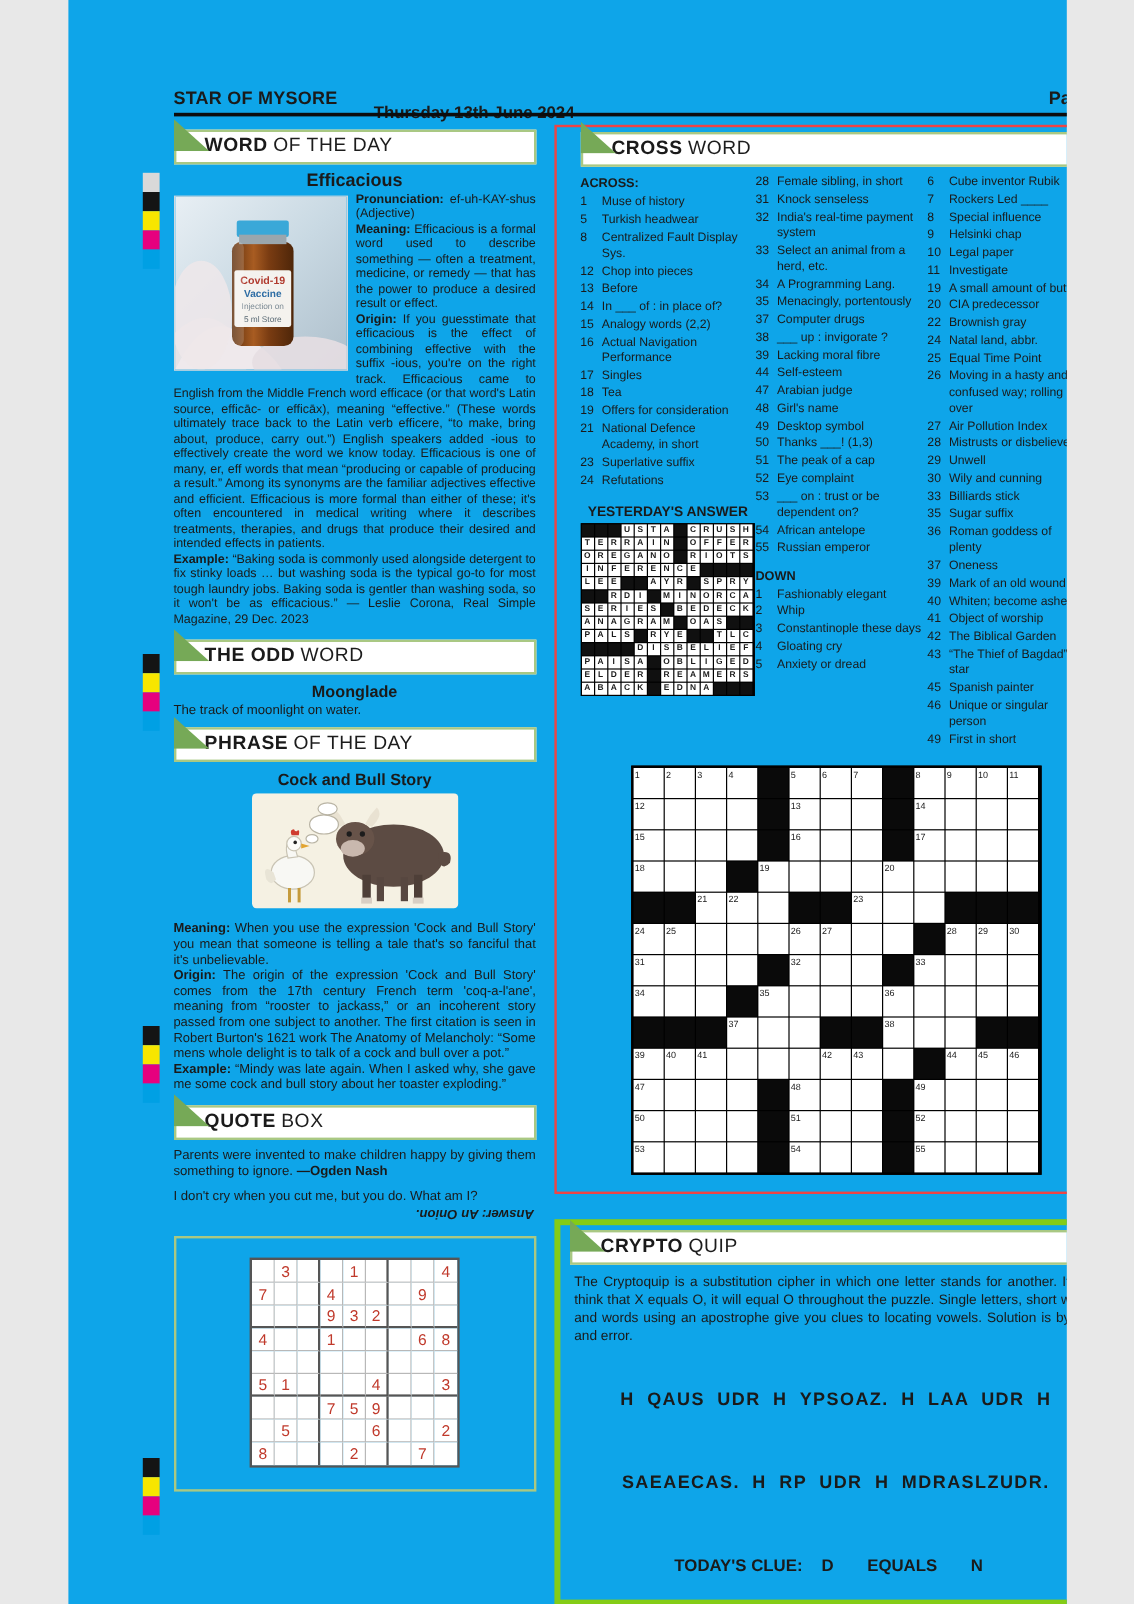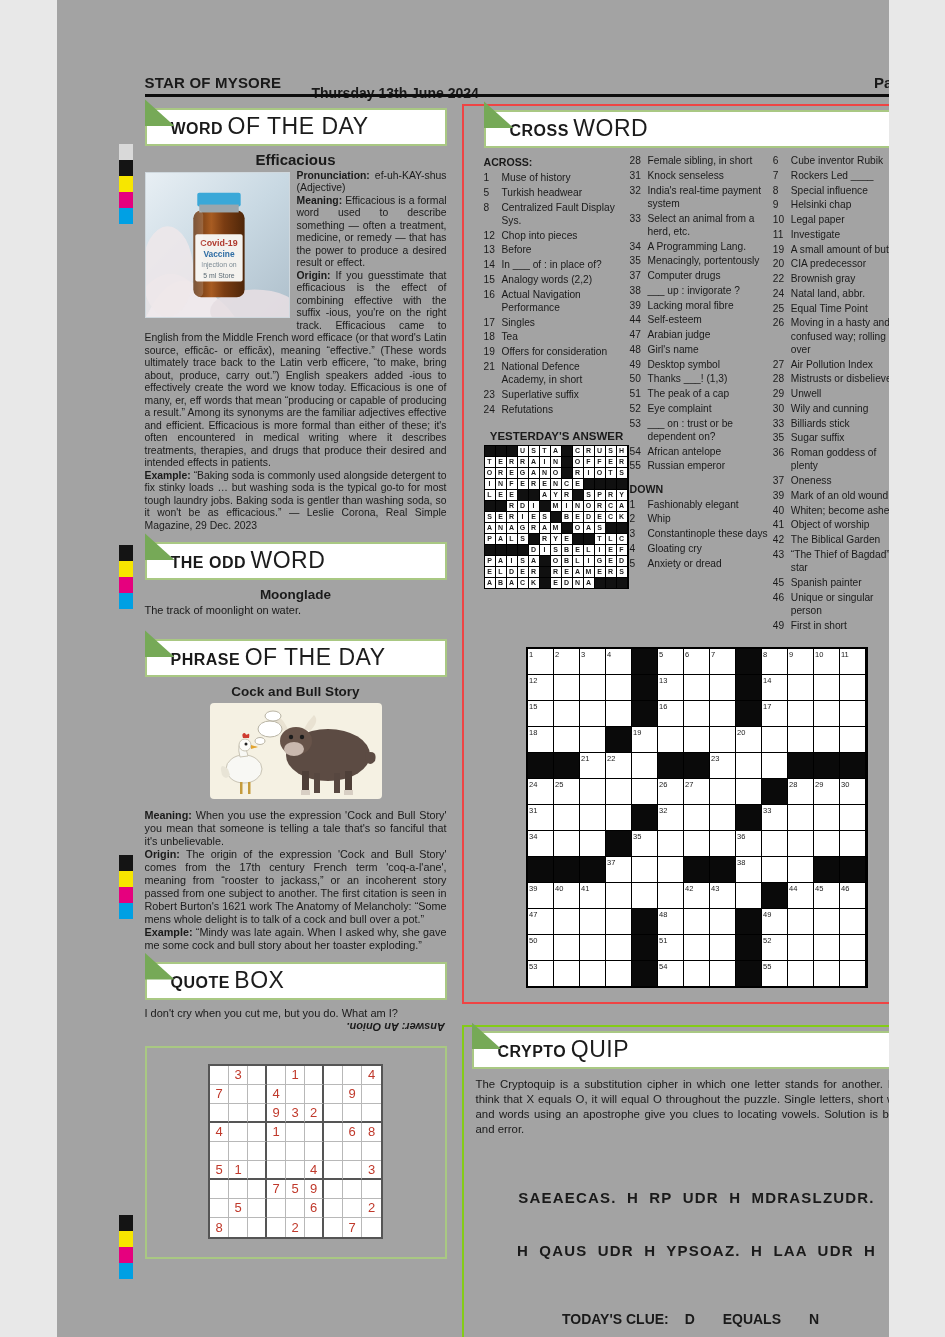"STAR OF MYSORE" .page { background: #a3a3a3 -> #0ea5e9 }
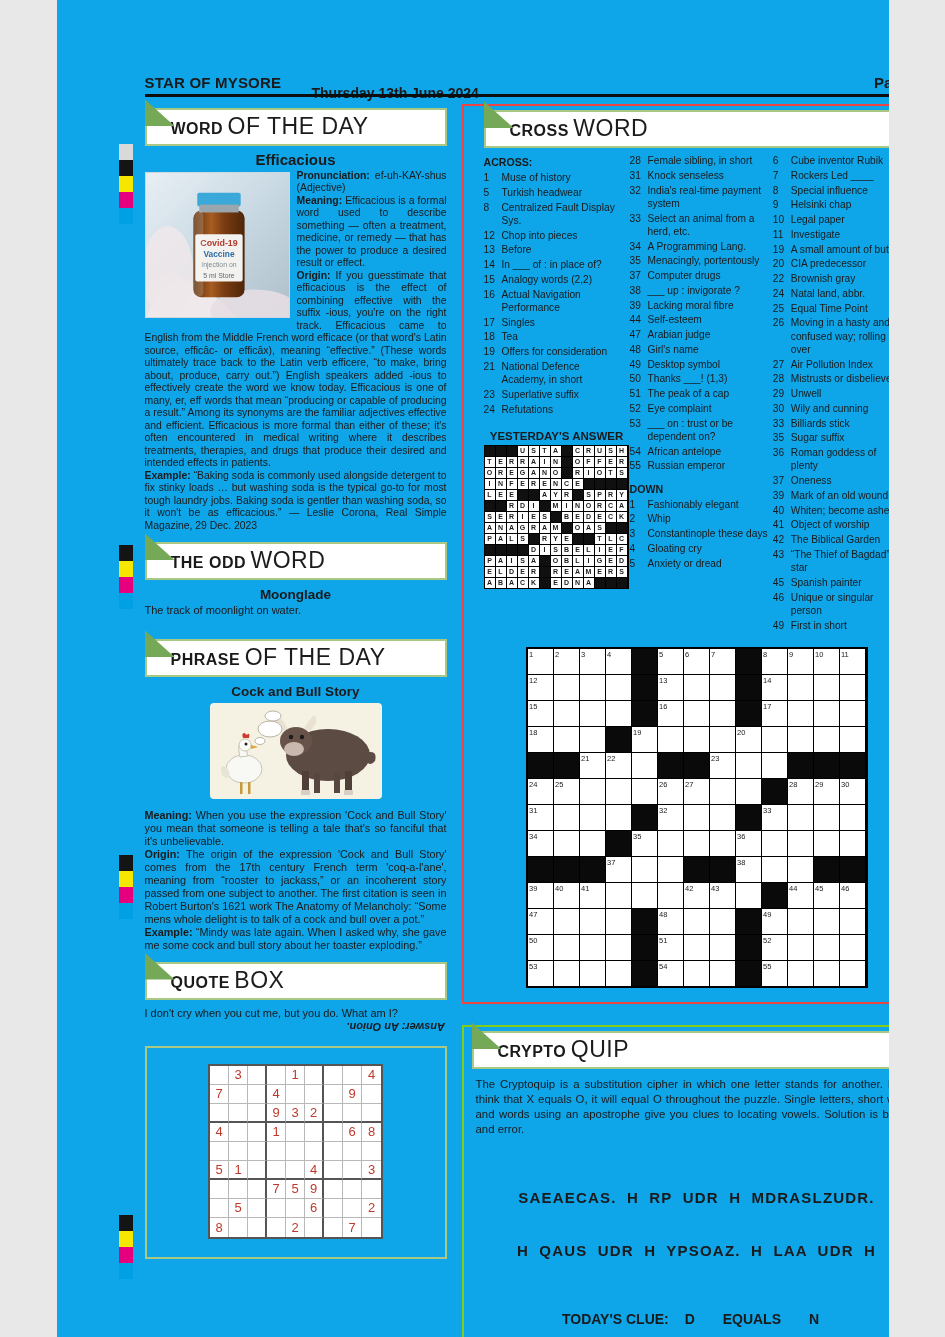"OF THE DAY" .hl { font-size: 23px -> 16px }
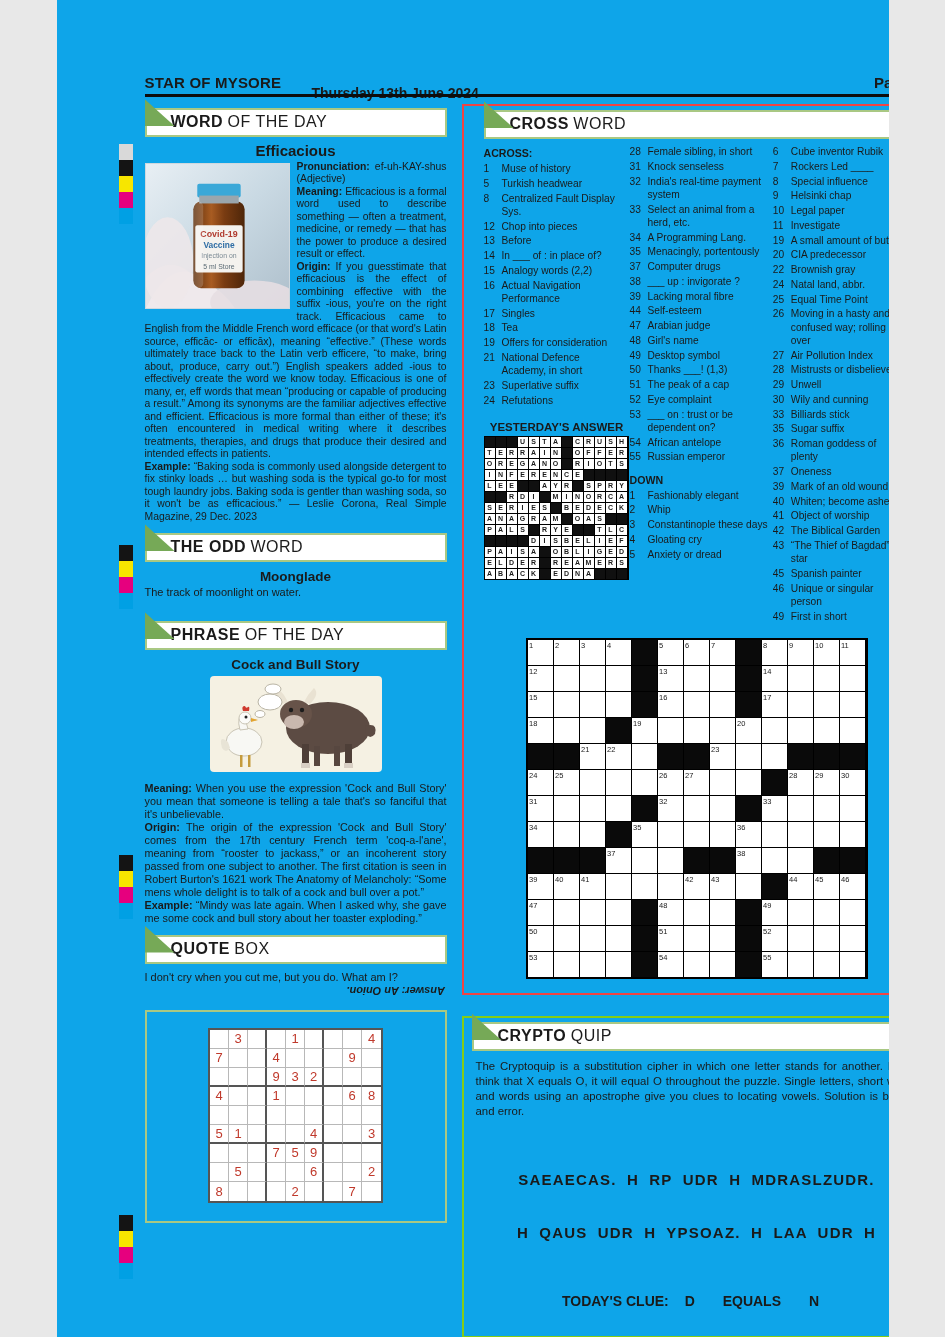"PHRASE OF THE DAY" div.sec-head { margin-top: 23px -> 8px }
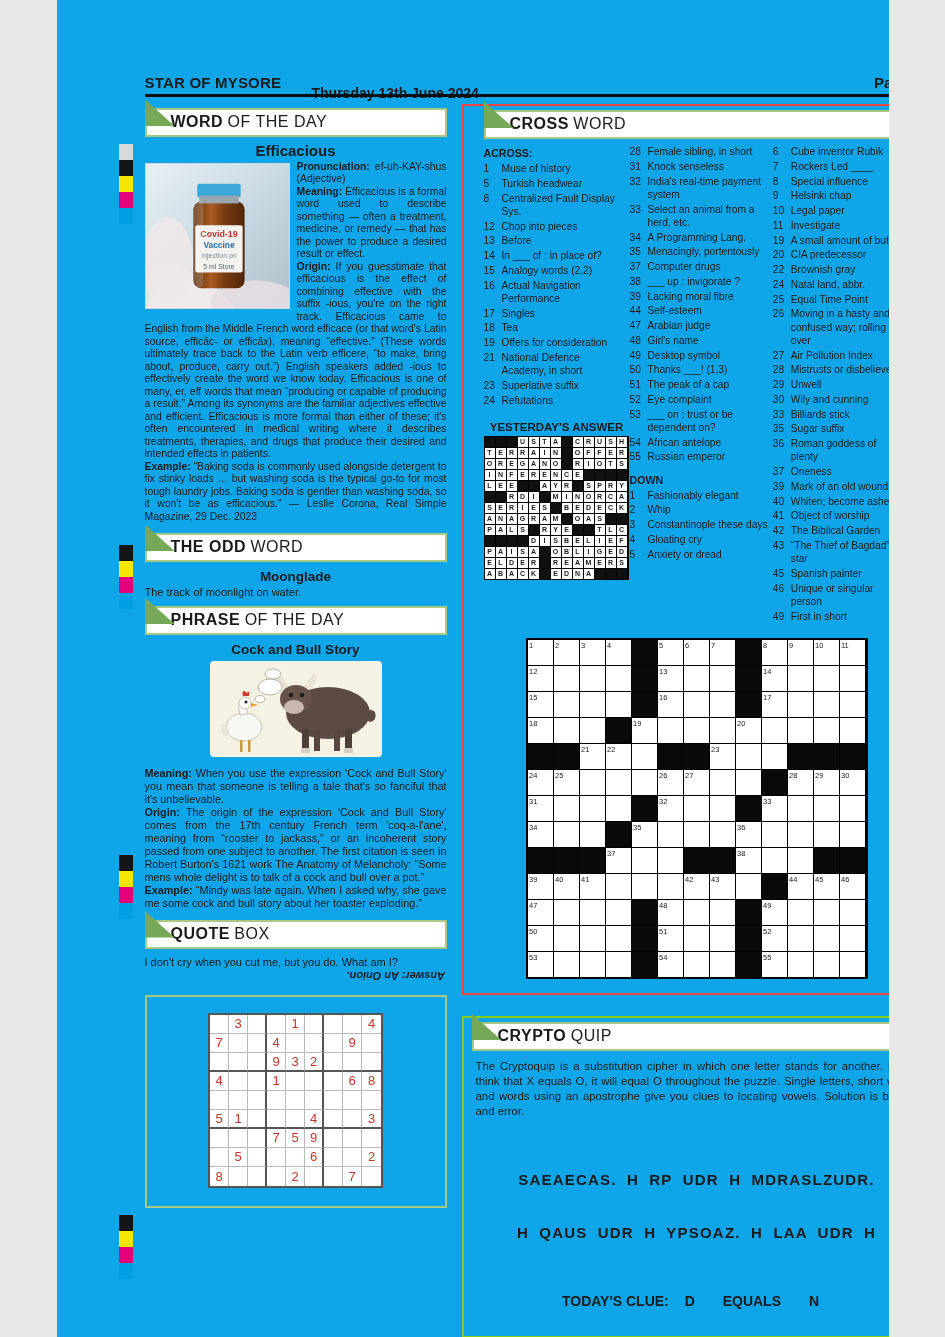"Parents were invented to make" div.quote-txt { html: none -> <div><span>Parents were invented to make children happy by giving them something to ignore. </span><b>—Ogden Nash</b></div> }
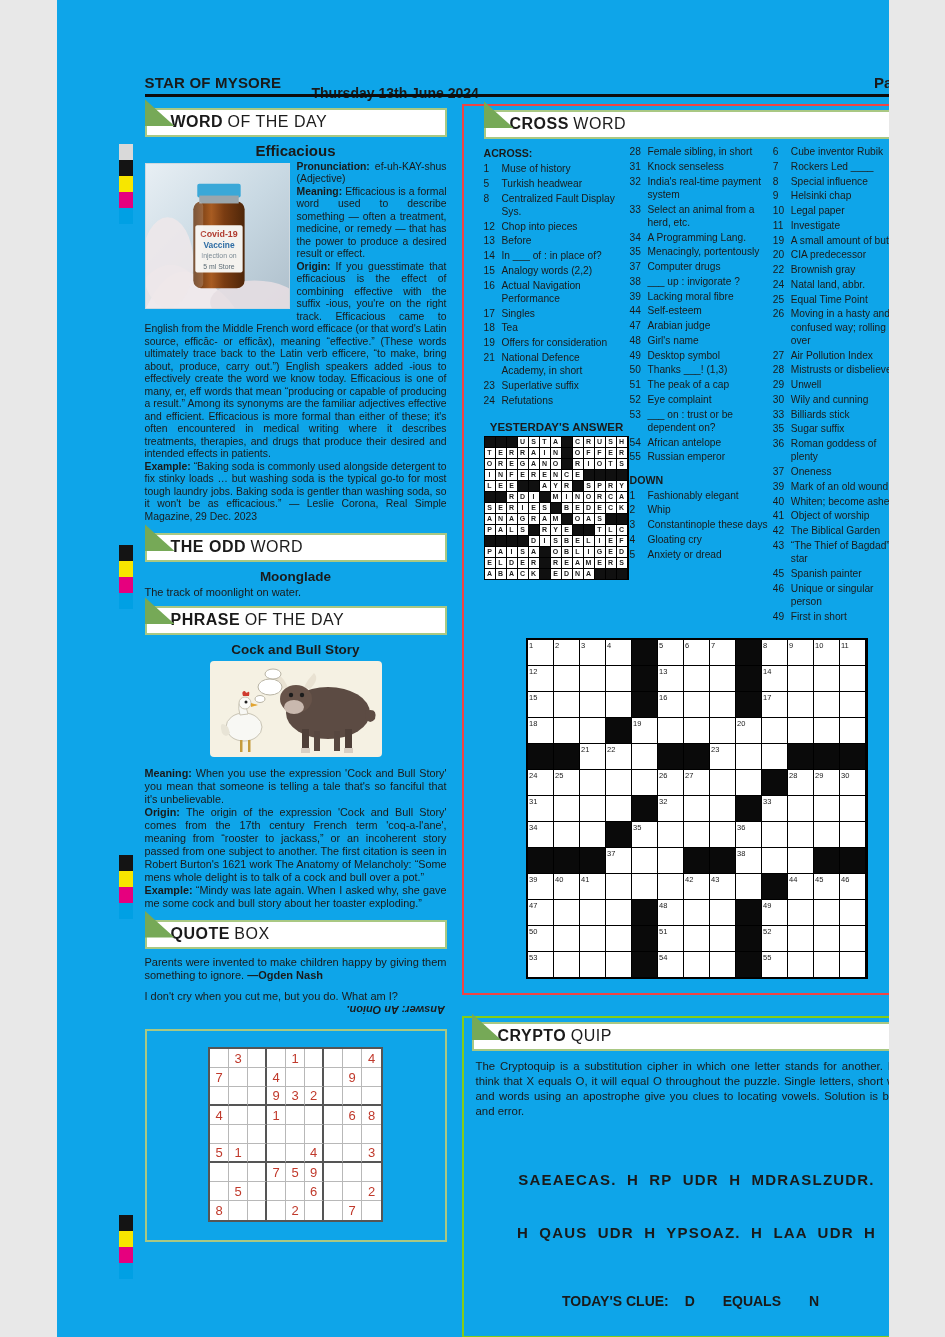"CRYPTO QUIP" .crypto-box { border: 2px solid #84cc16 -> 5px solid #84cc16 }
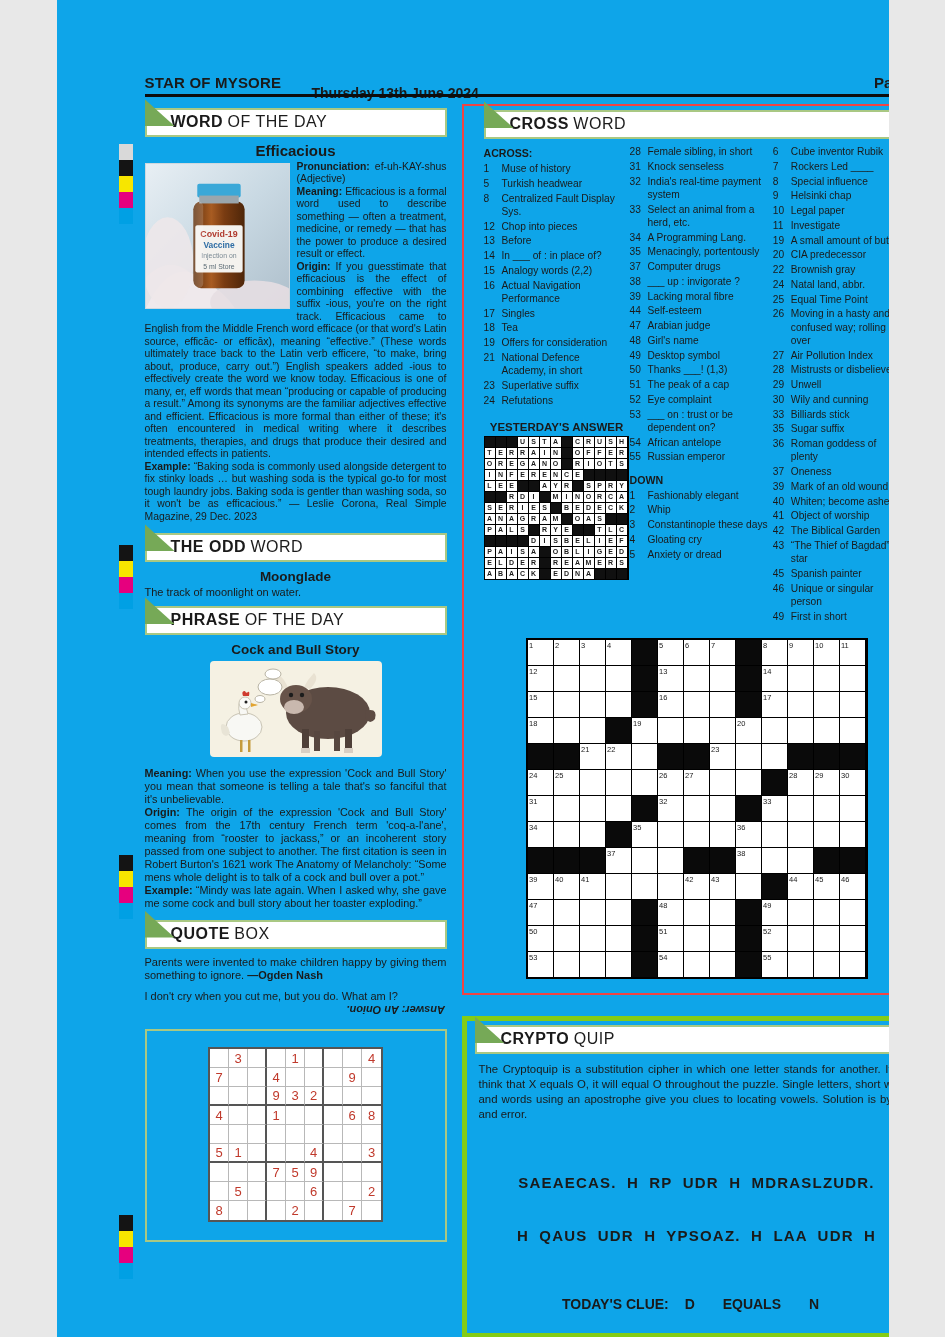"SAEAECAS. H RP UDR H" div.crypto-line { order: before "H QAUS UDR H YPSOAZ." -> after "H QAUS UDR H YPSOAZ." }
